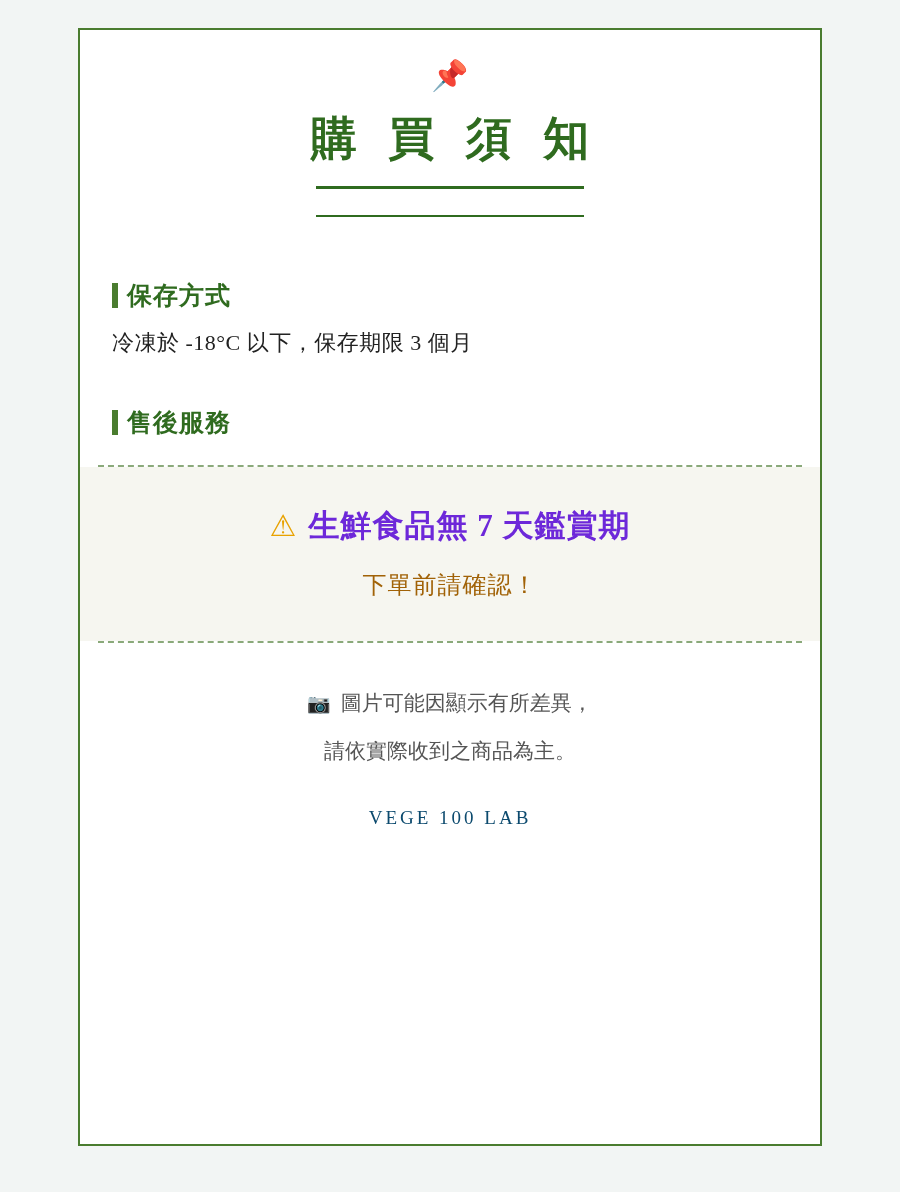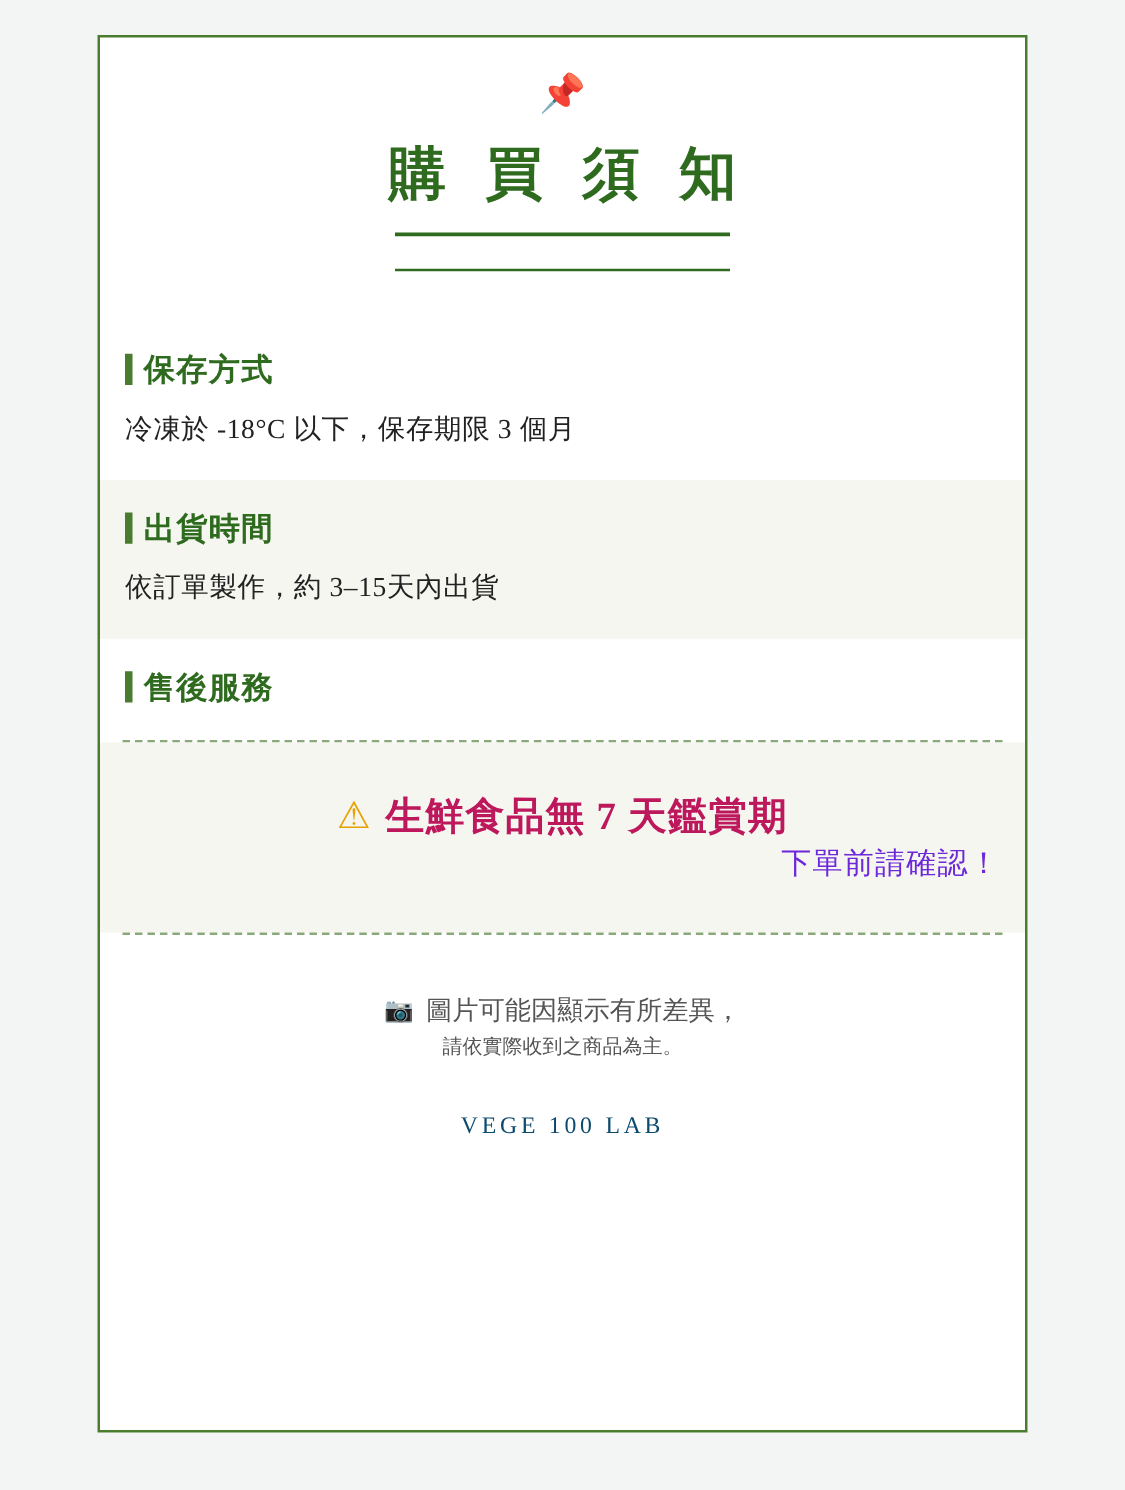"保存方式" .section { padding: 22px 36px 26px 20px -> 22px 36px 26px 32px }
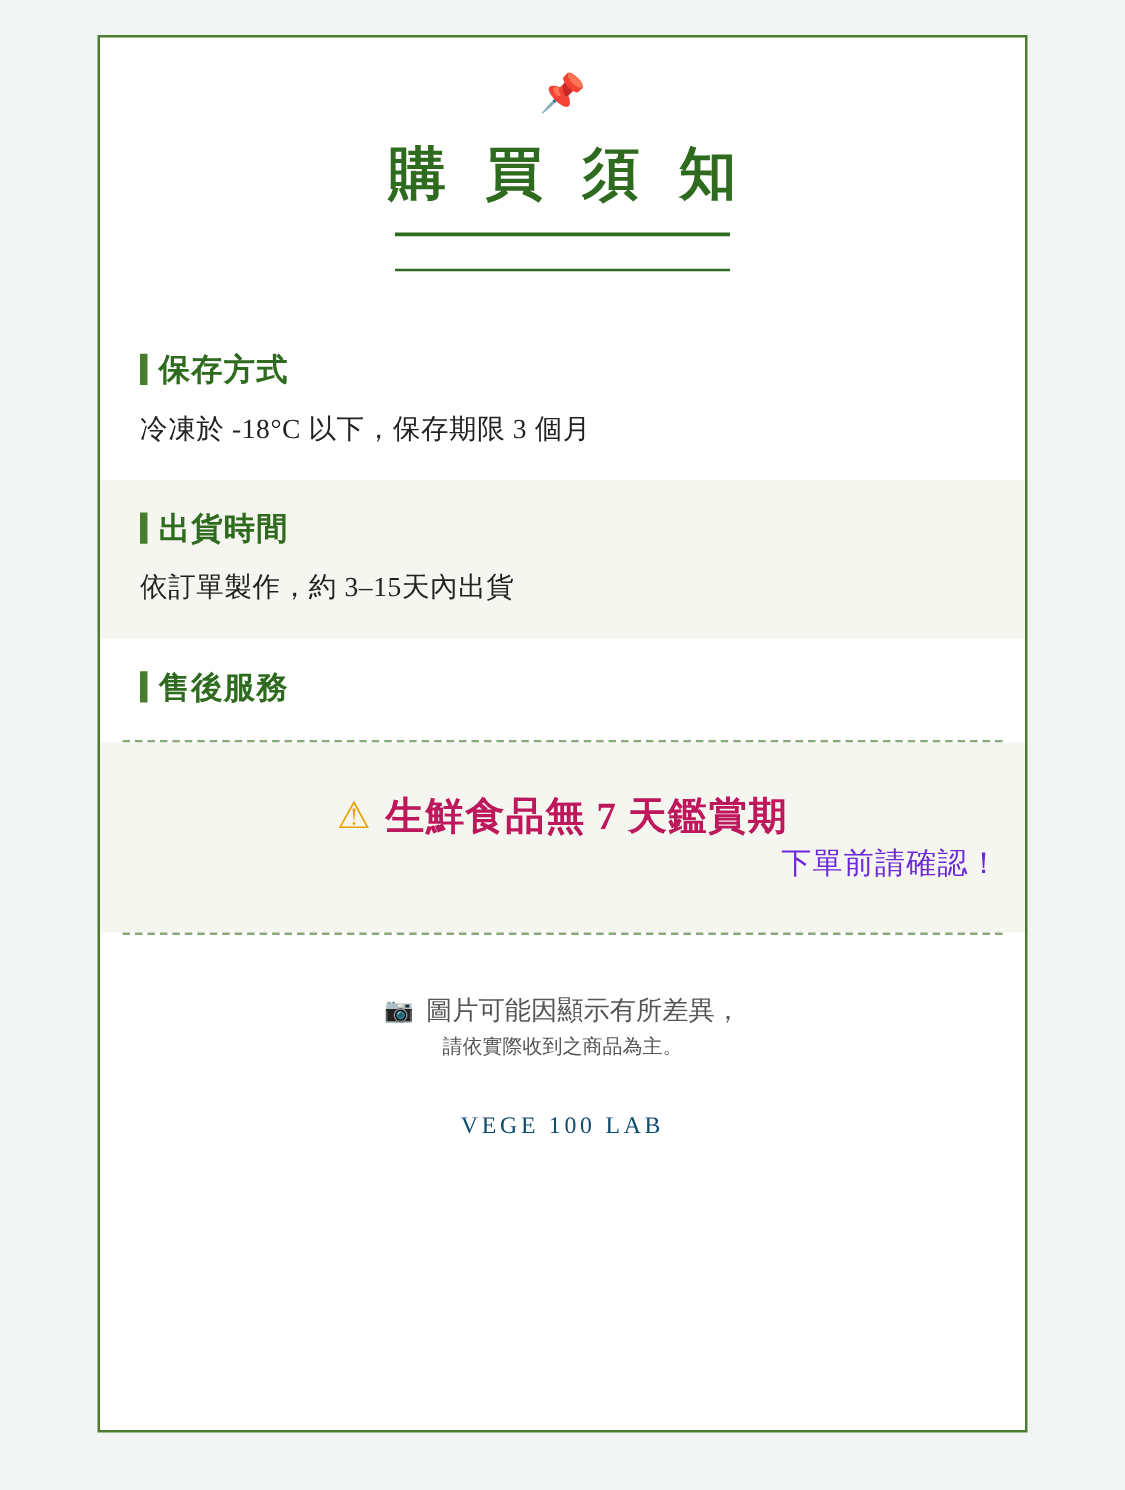"出貨時間" div.section { html: <div> <div> <span></span> <span>出貨時間</span> </div> <div>依訂單製作，約 3–15天內出貨</div> </div> -> none }
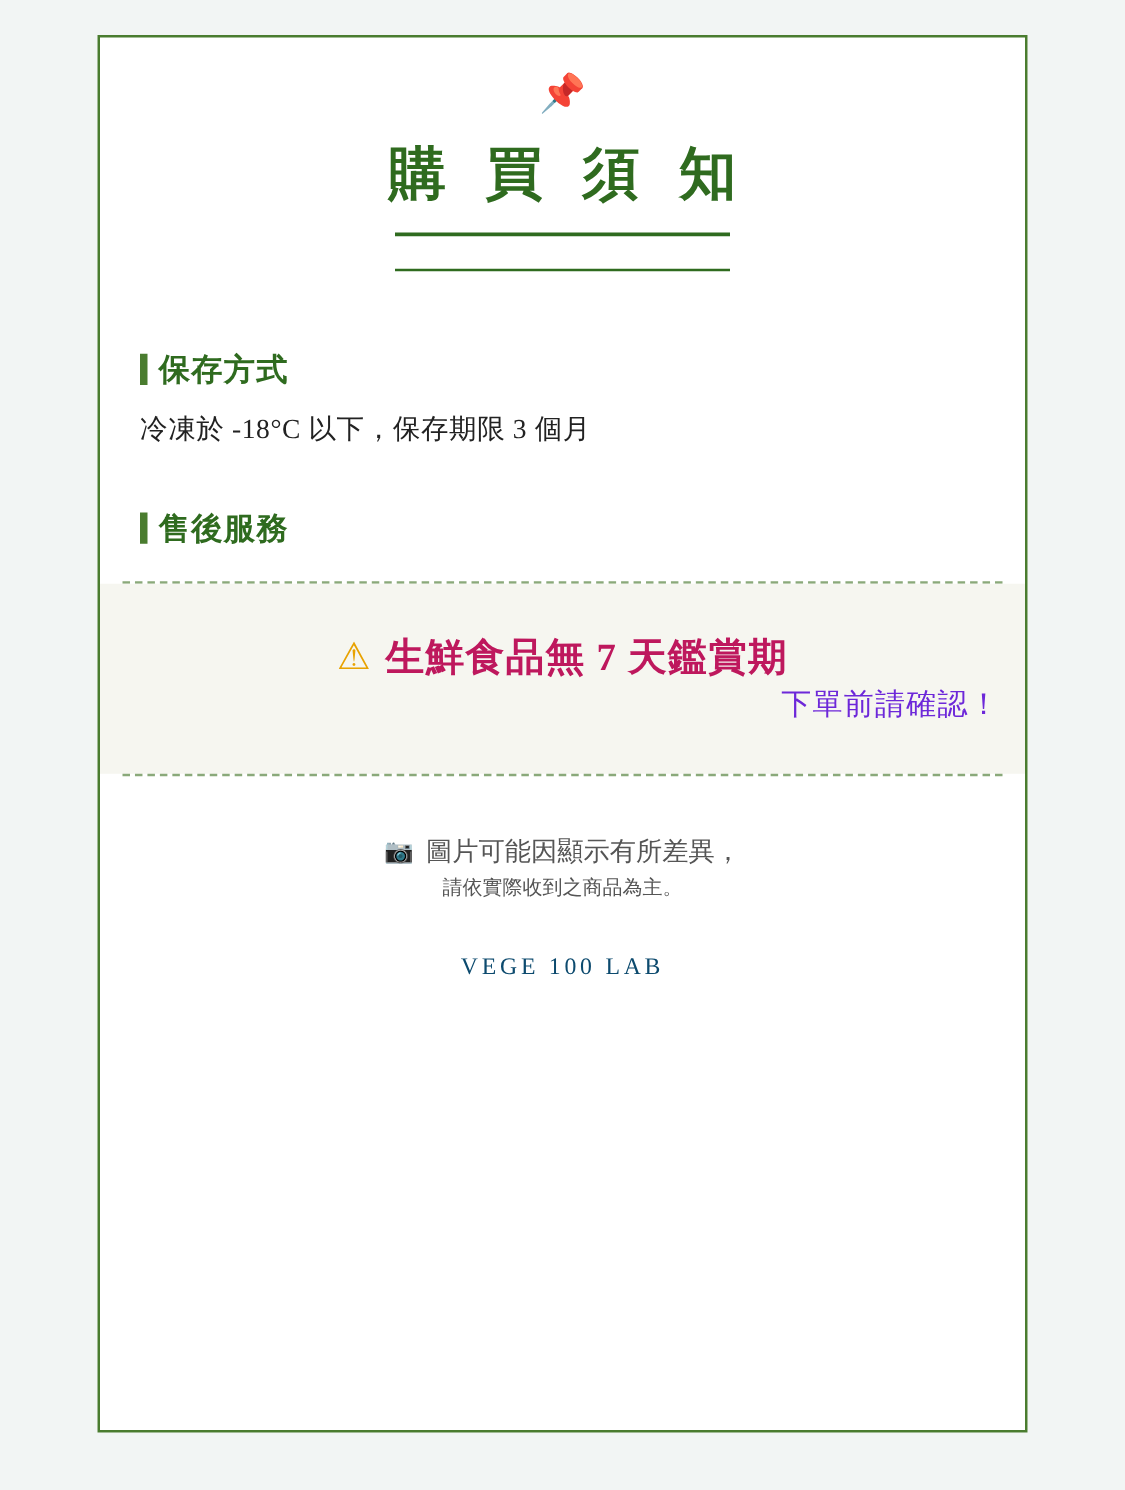"生鮮食品無 7 天鑑賞期" .warning-title { color: #be185d -> #6d28d9 }
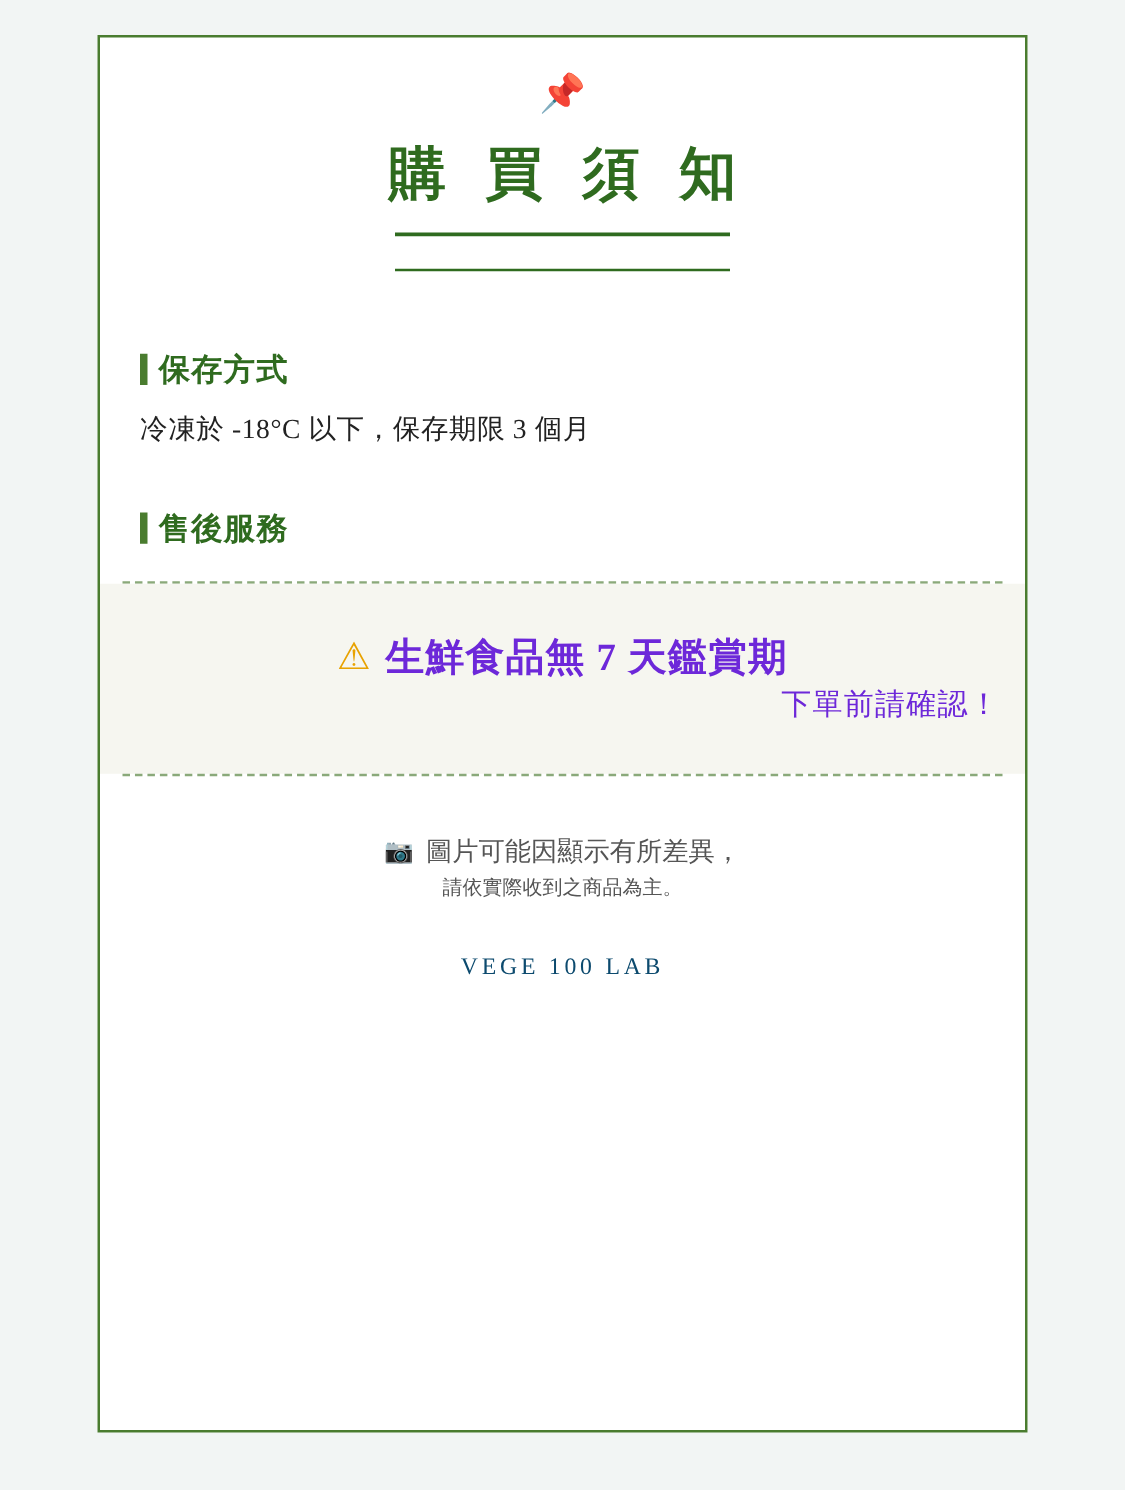"下單前請確認！" .warning-sub { color: #6d28d9 -> #a16207; margin-top: none -> 22px; text-align: right -> none }
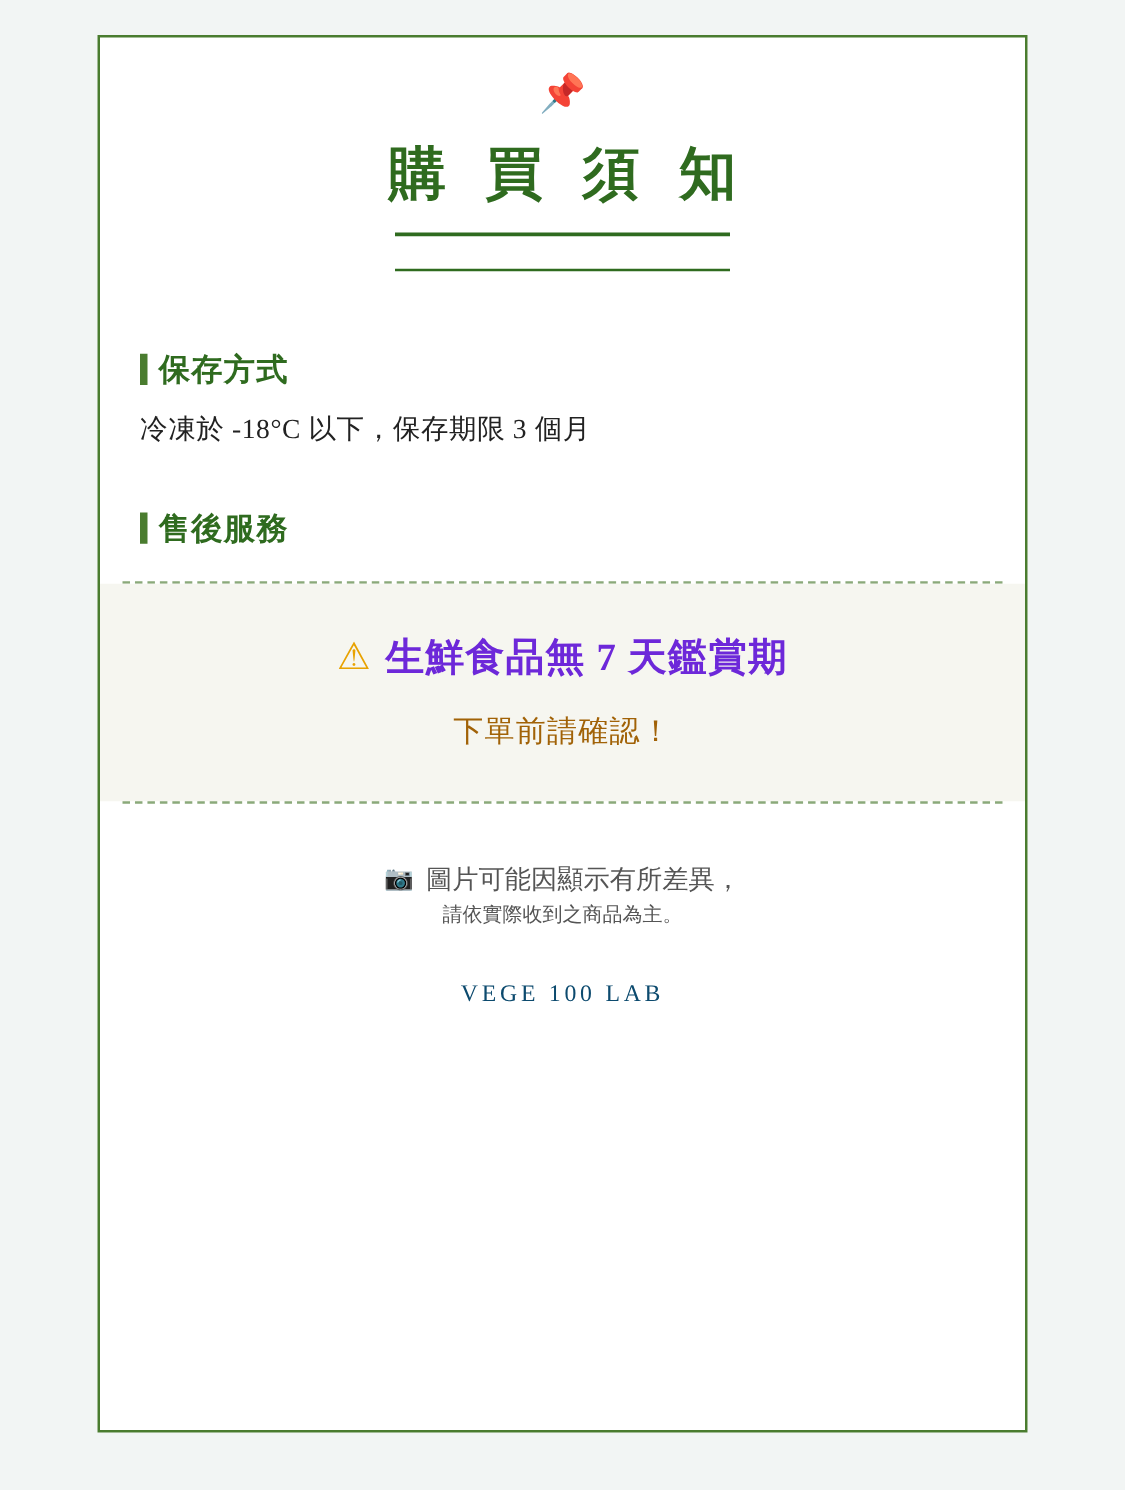"請依實際收到之商品為主。" .footnote-2 { font-size: 16px -> 21px; margin-top: 5px -> 20px }
